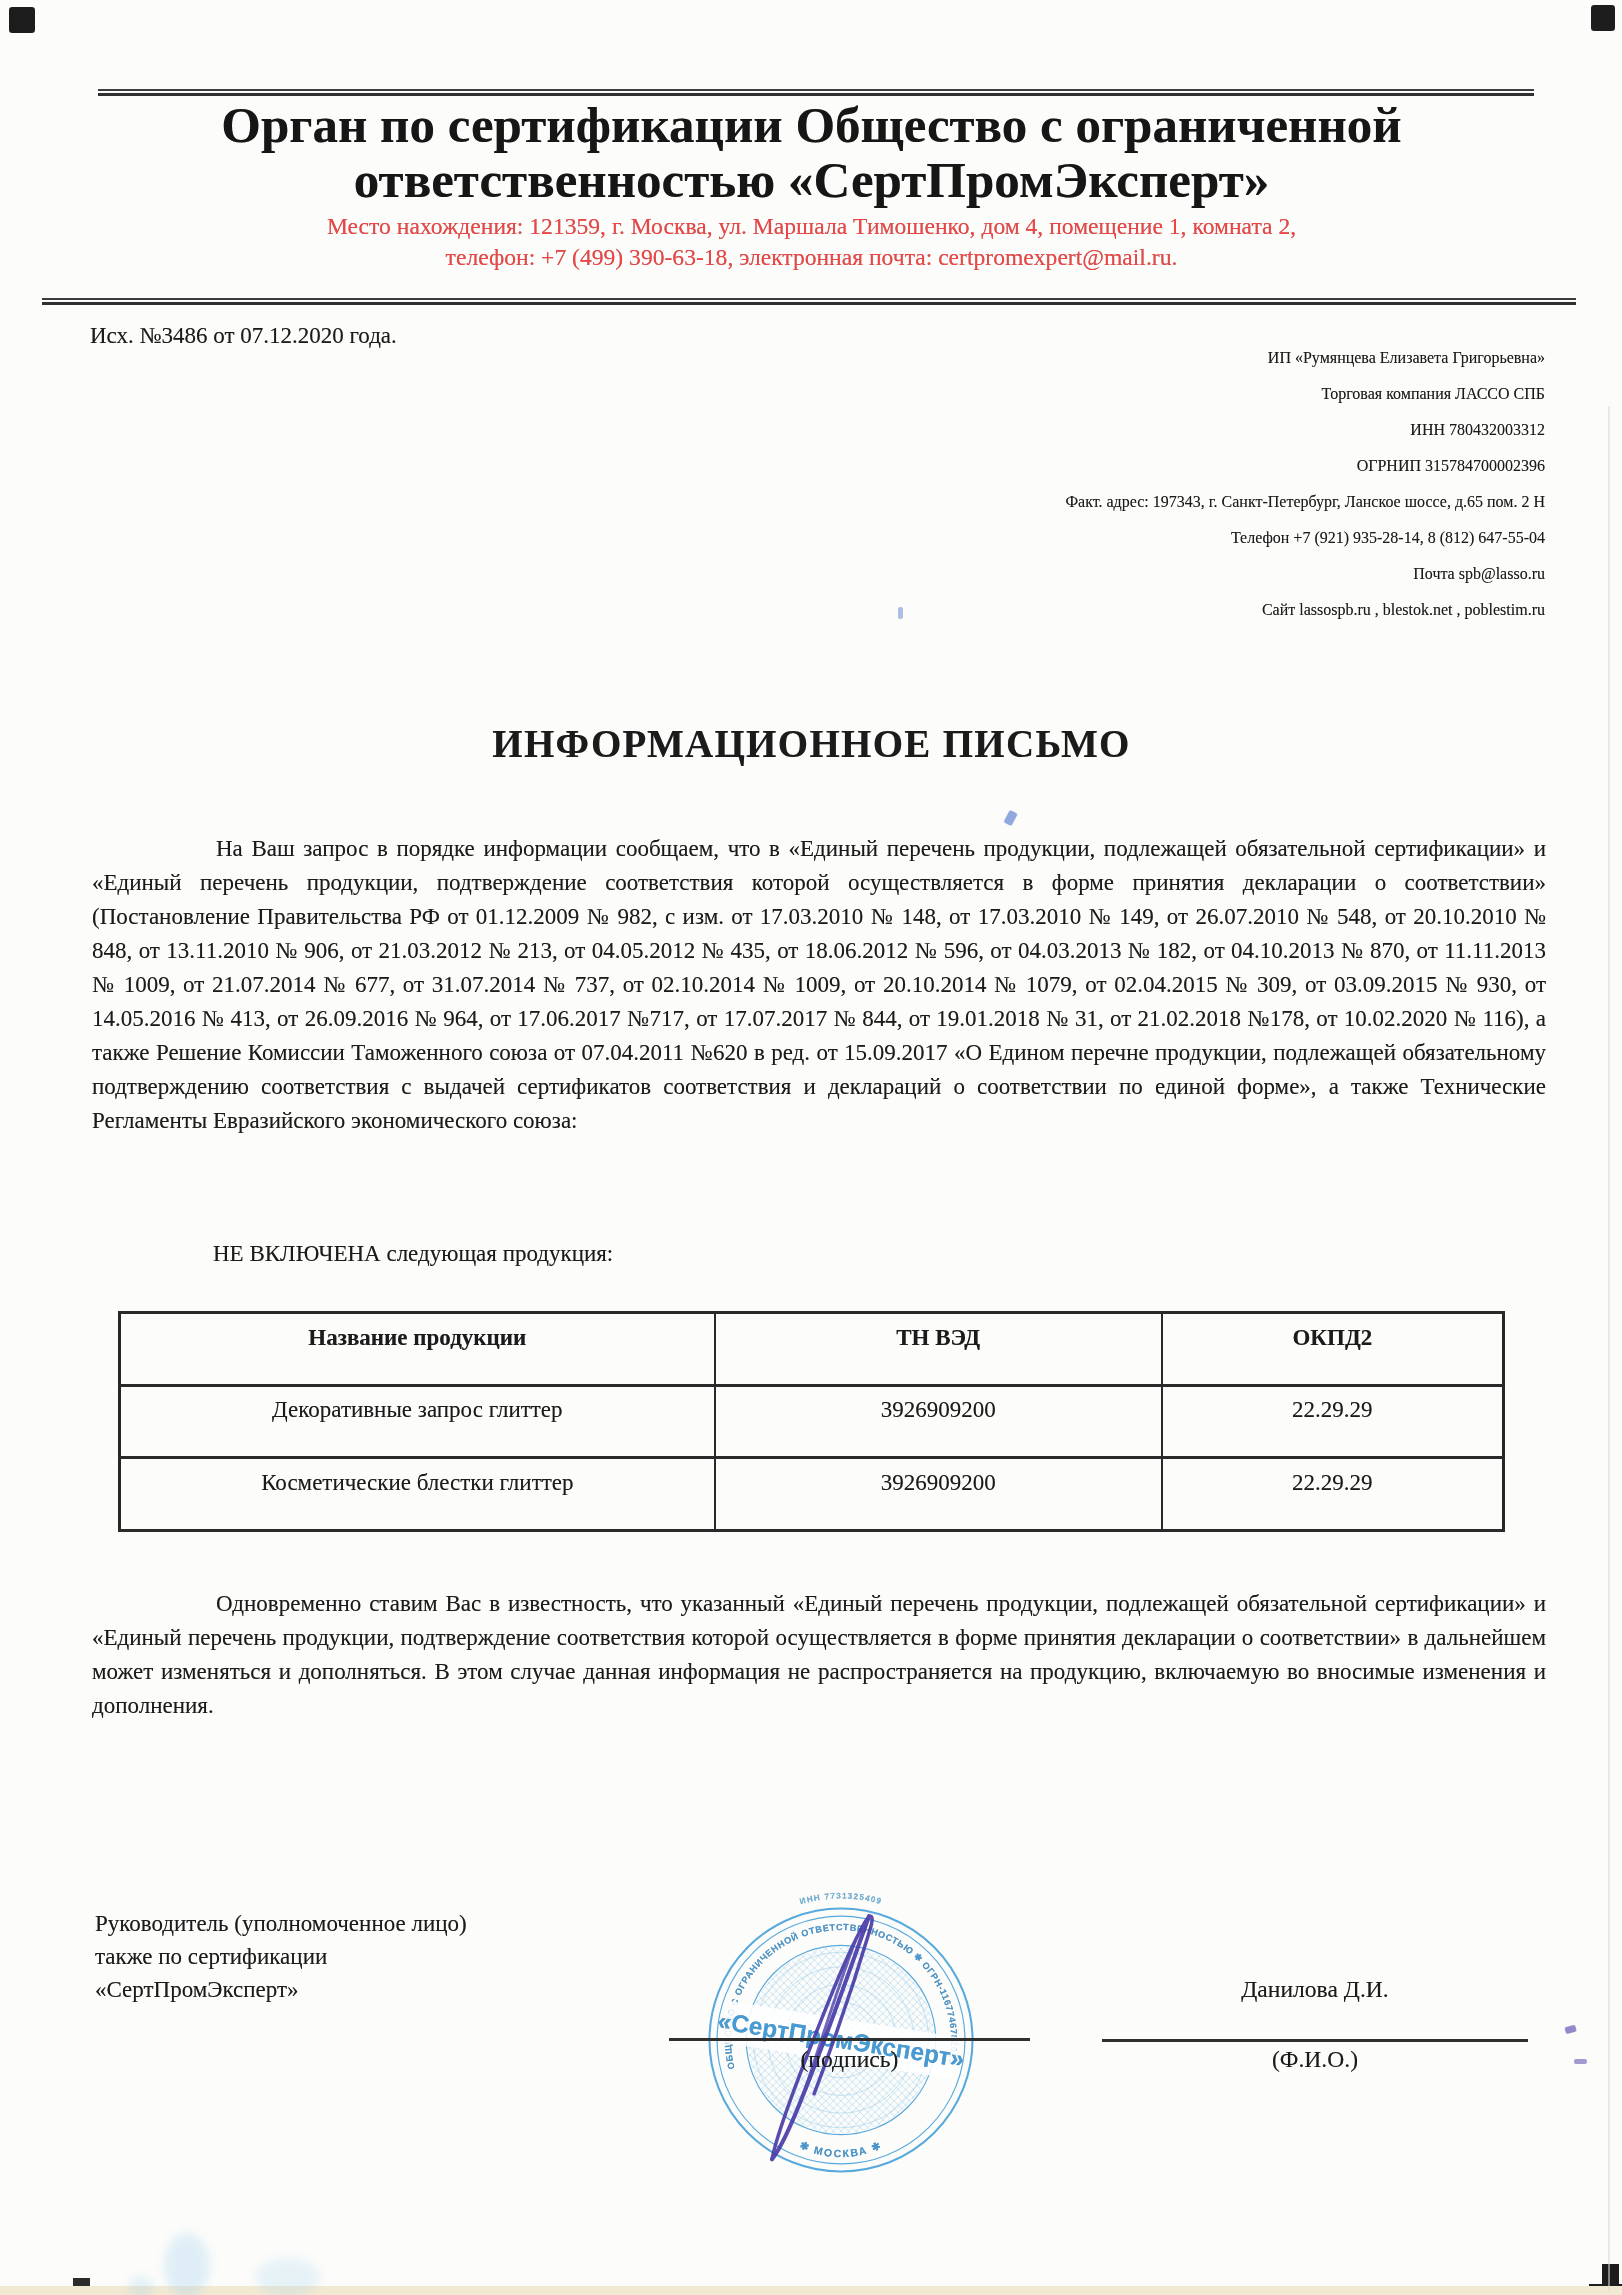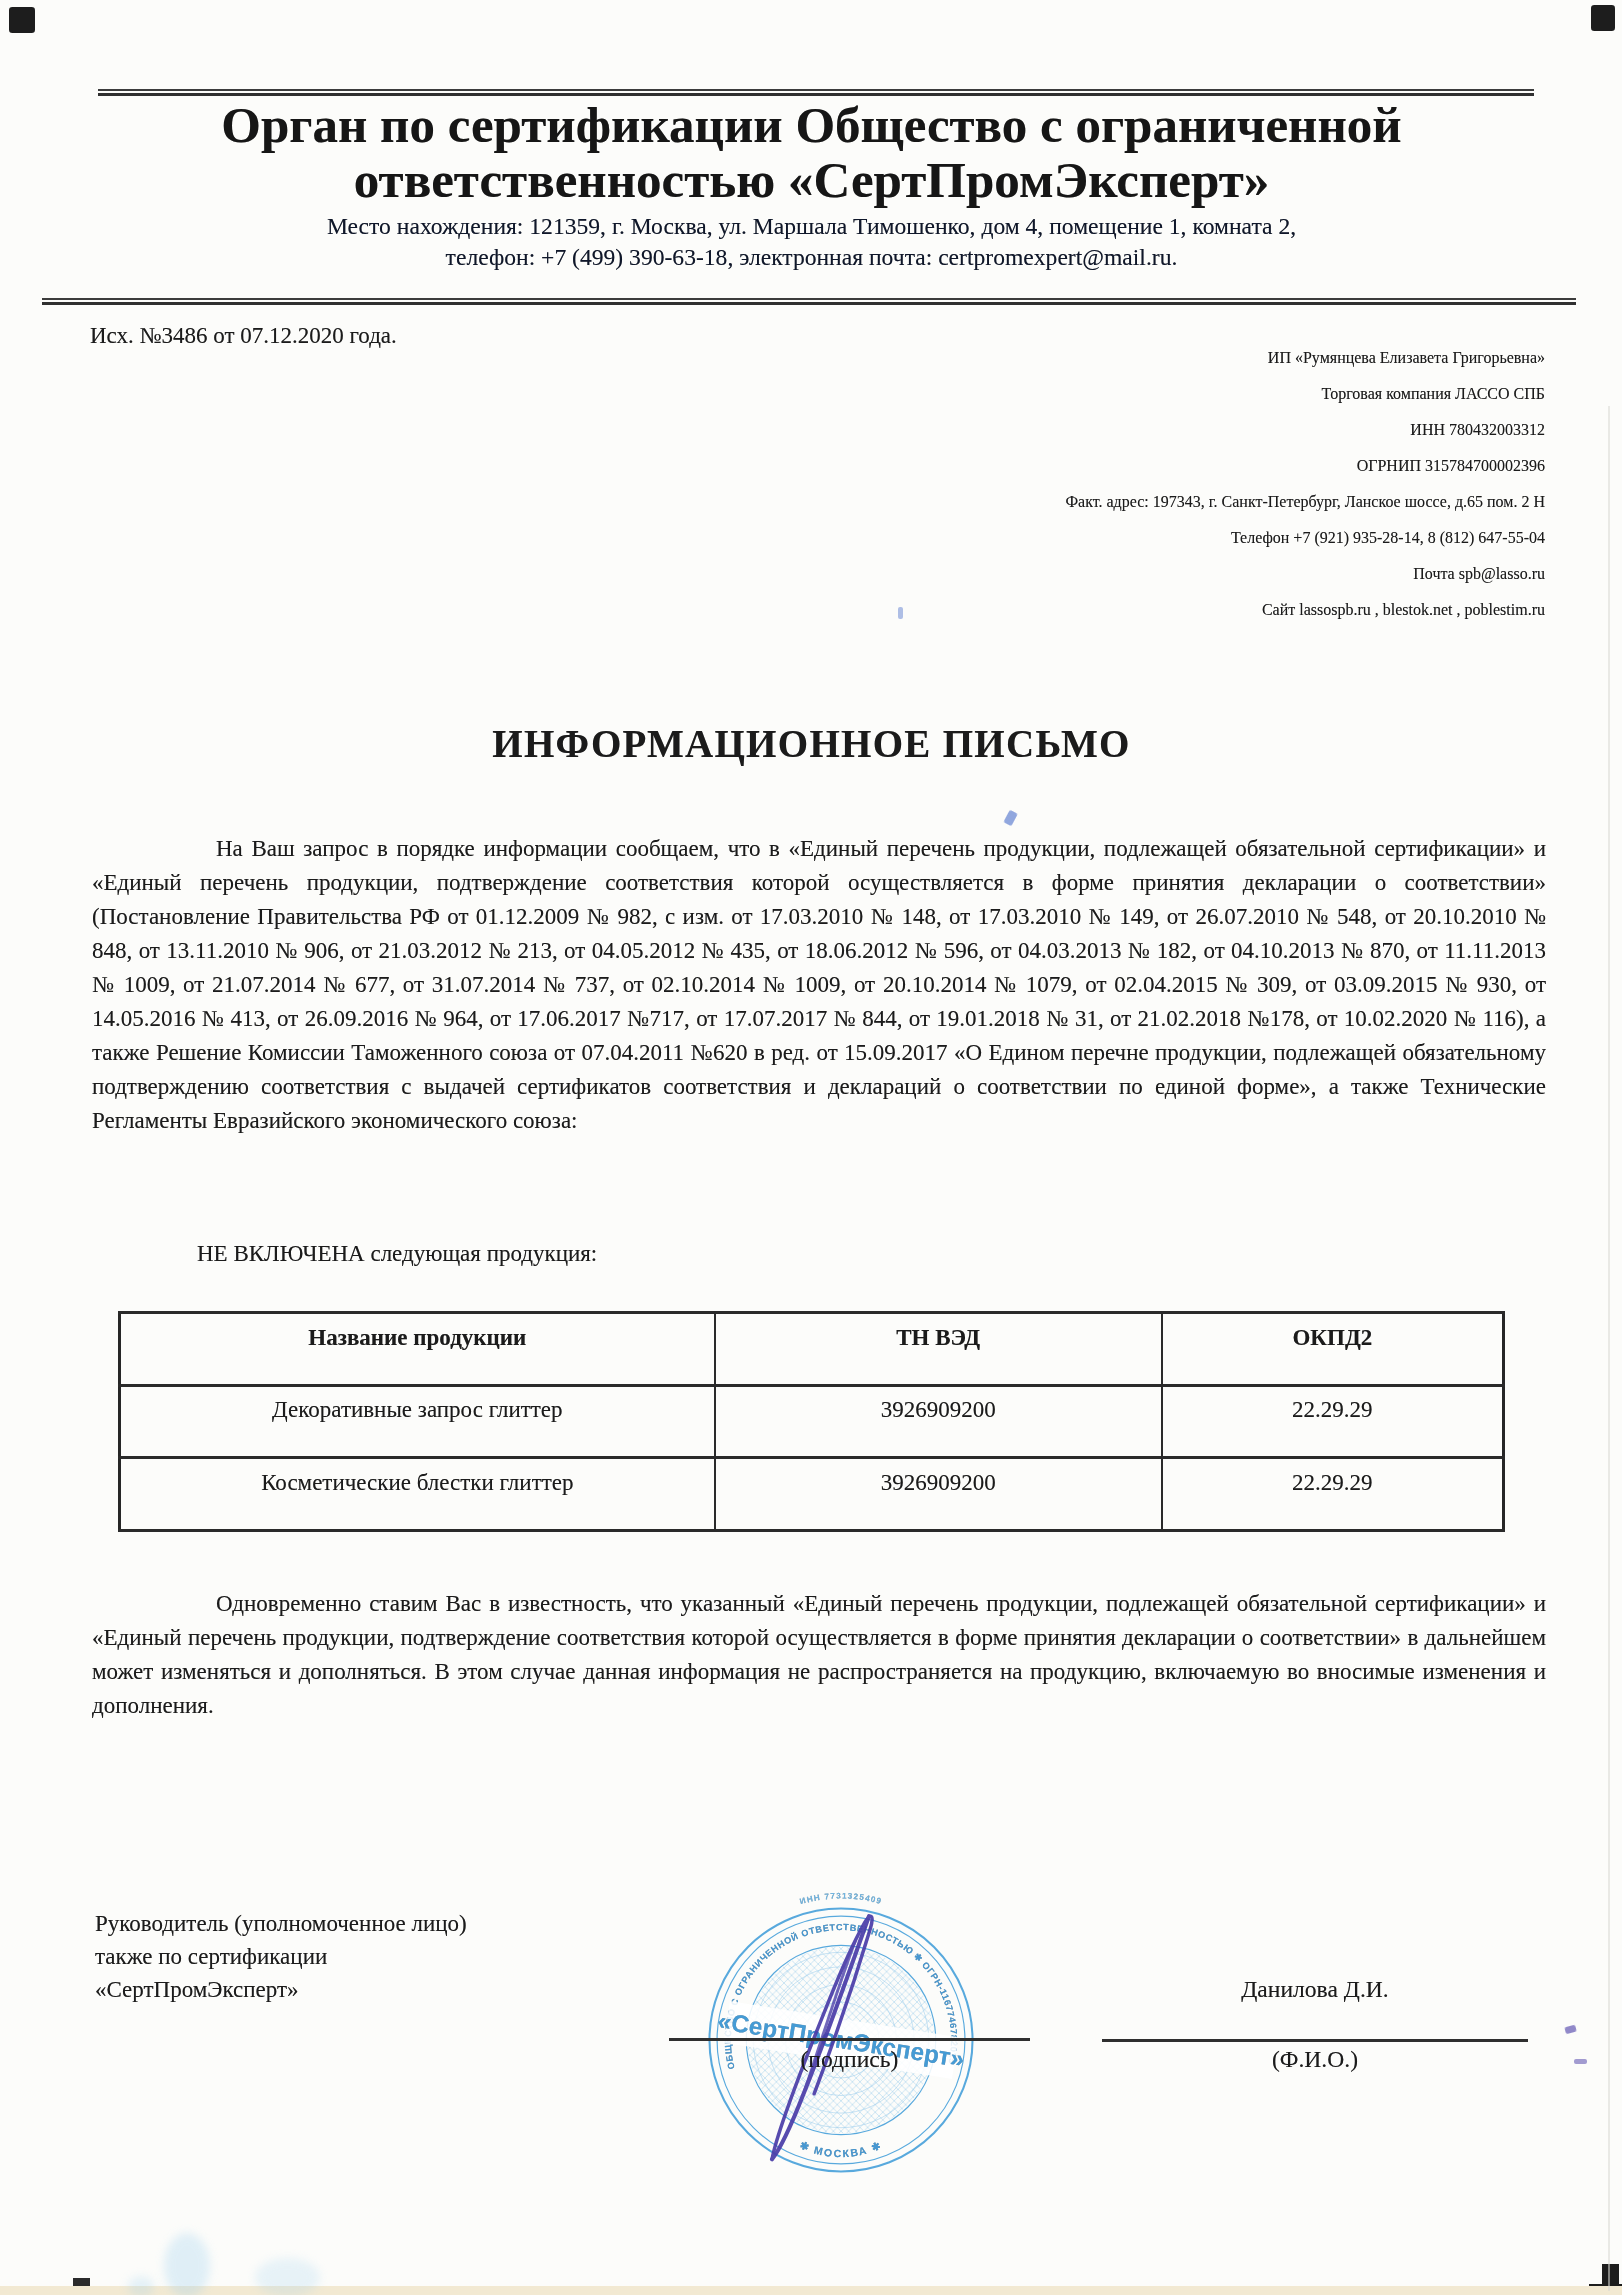"Место нахождения: 121359, г. Москва," .lh-info { color: #0f172a -> #ef4444 }
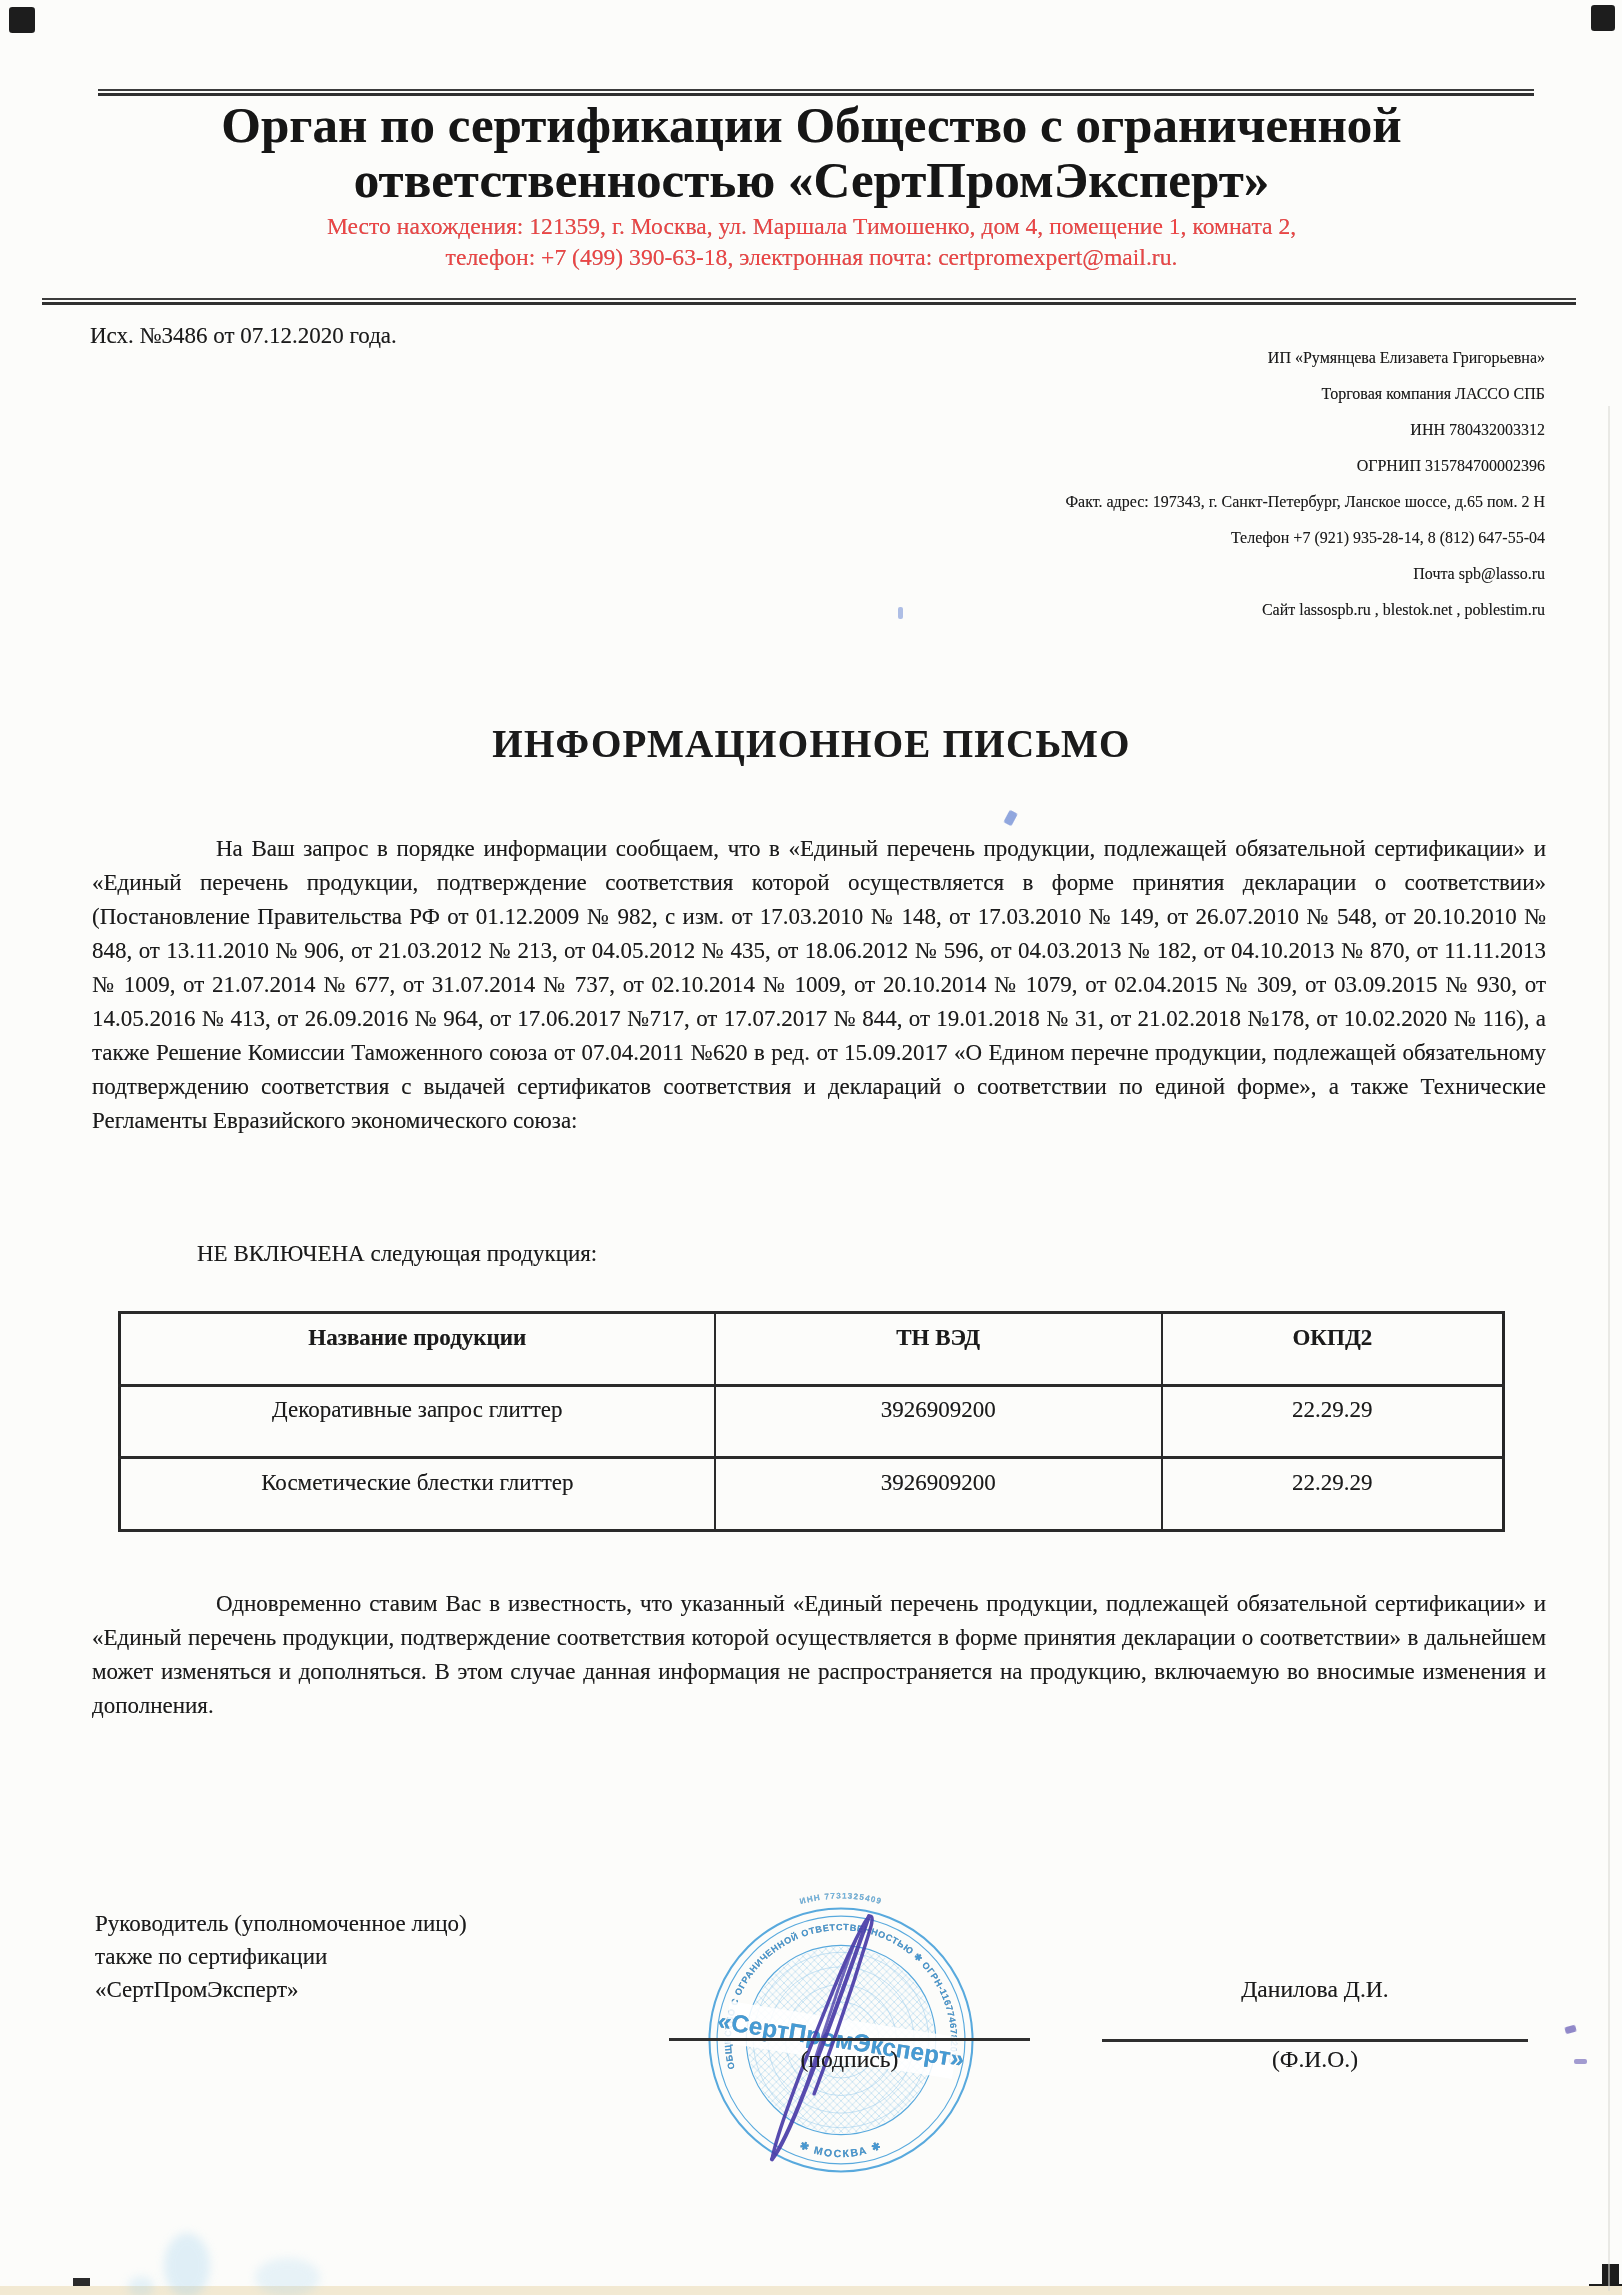"НЕ ВКЛЮЧЕНА следующая продукция:" .not-included { left: 92px -> 108px }
